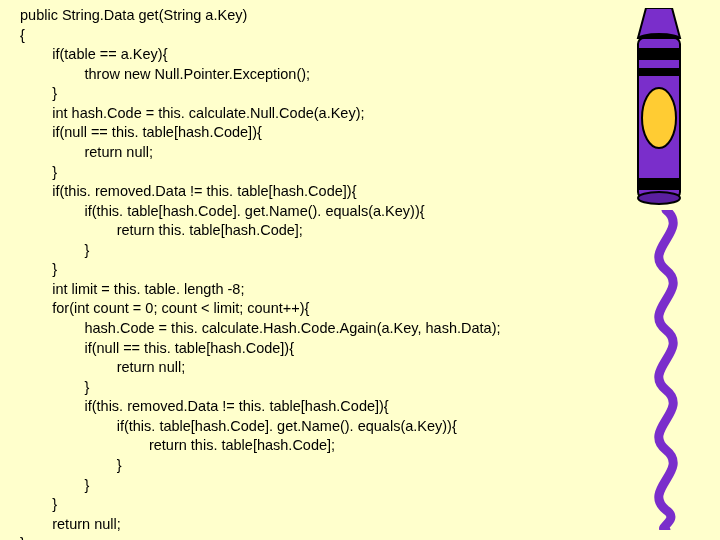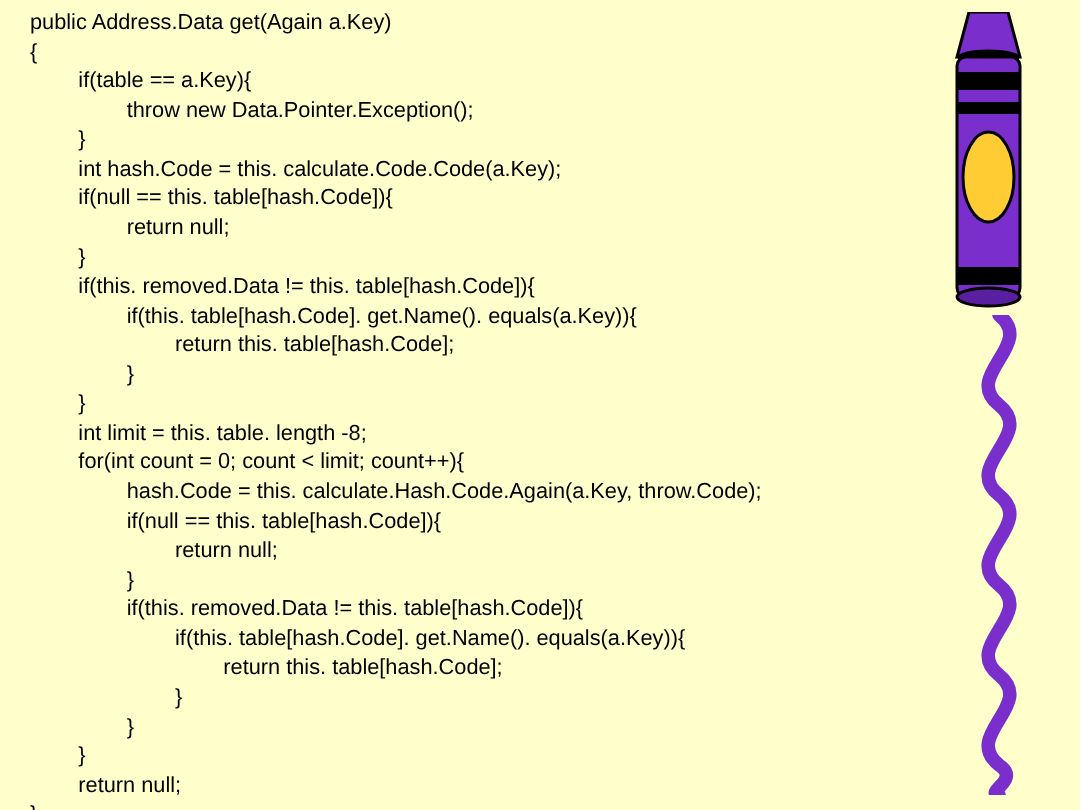"public Address.Data get(Again a.Key)" span { text: Address.Data get(Again -> String.Data get(String }
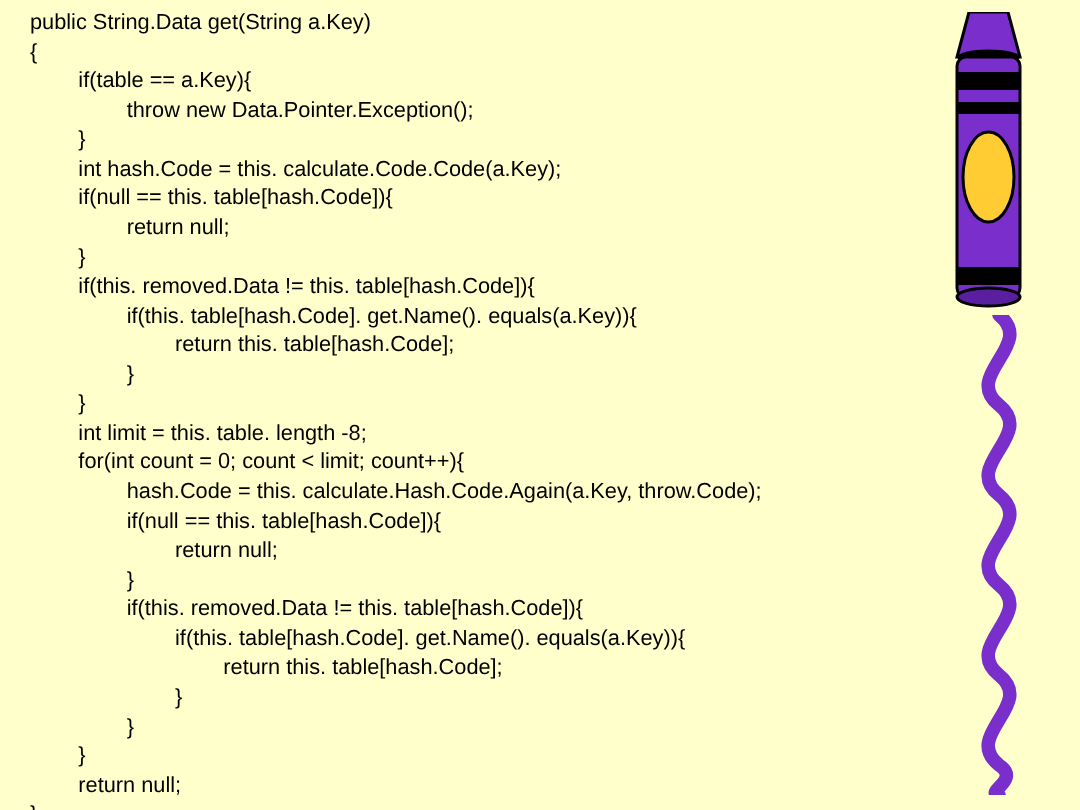"throw new Data.Pointer.Exception();" span { text: Data.Pointer.Exception -> Null.Pointer.Exception }
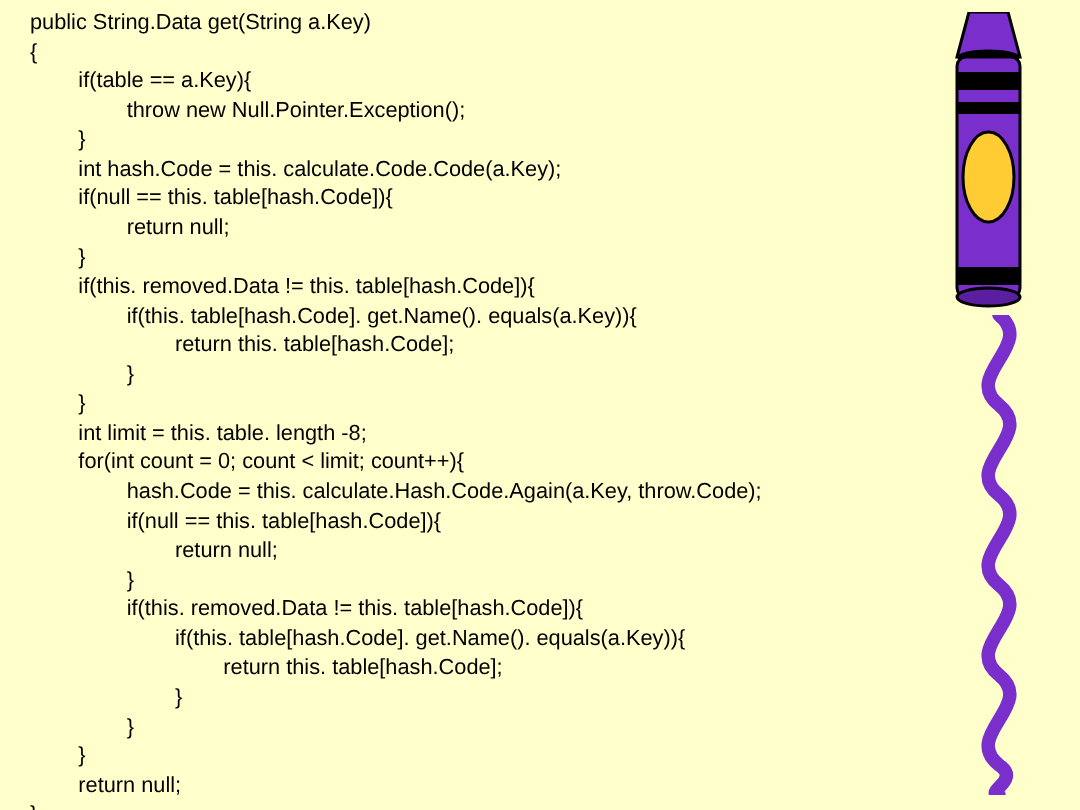"int hash.Code = this." span { text: calculate.Code.Code -> calculate.Null.Code }
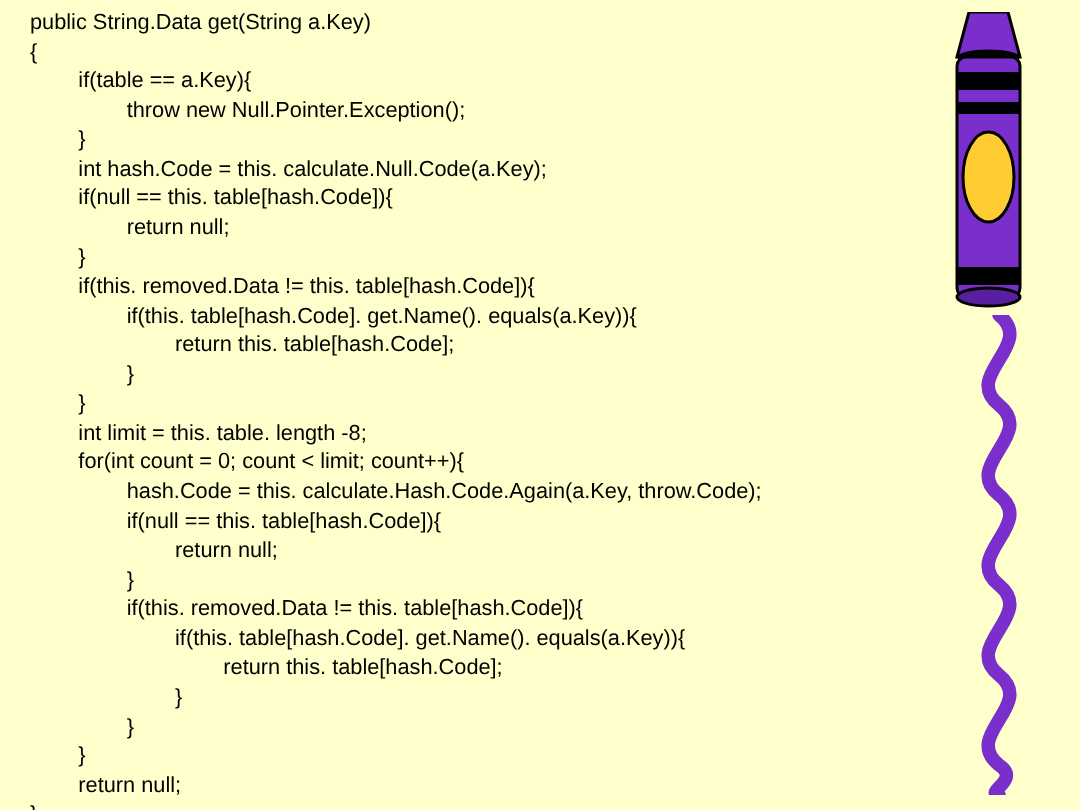"hash.Code = this." span { text: throw.Code -> hash.Data }
